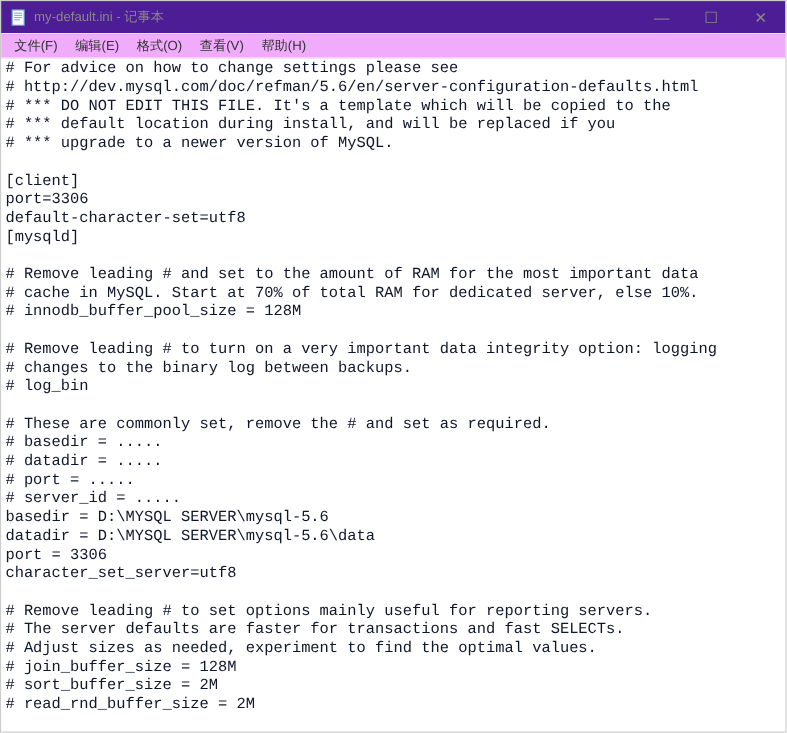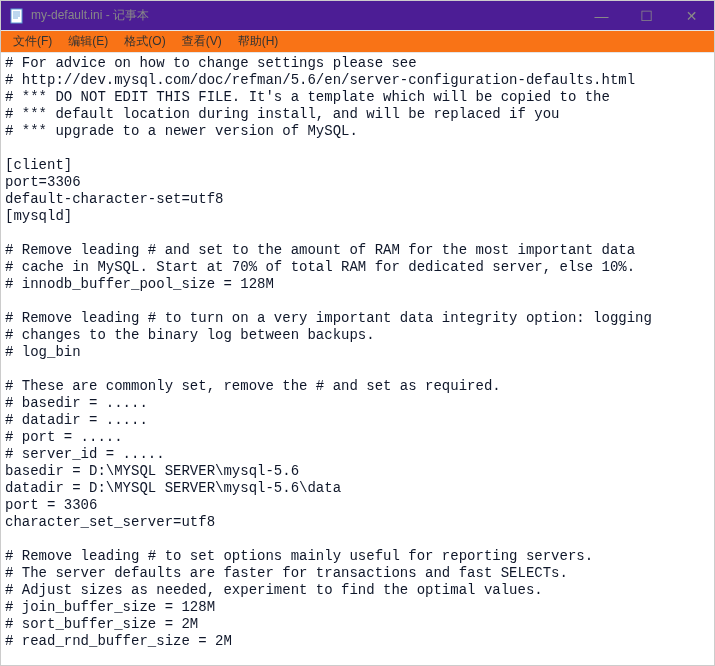"文件(F)" .menubar { background: #f97316 -> #f0abfc }
